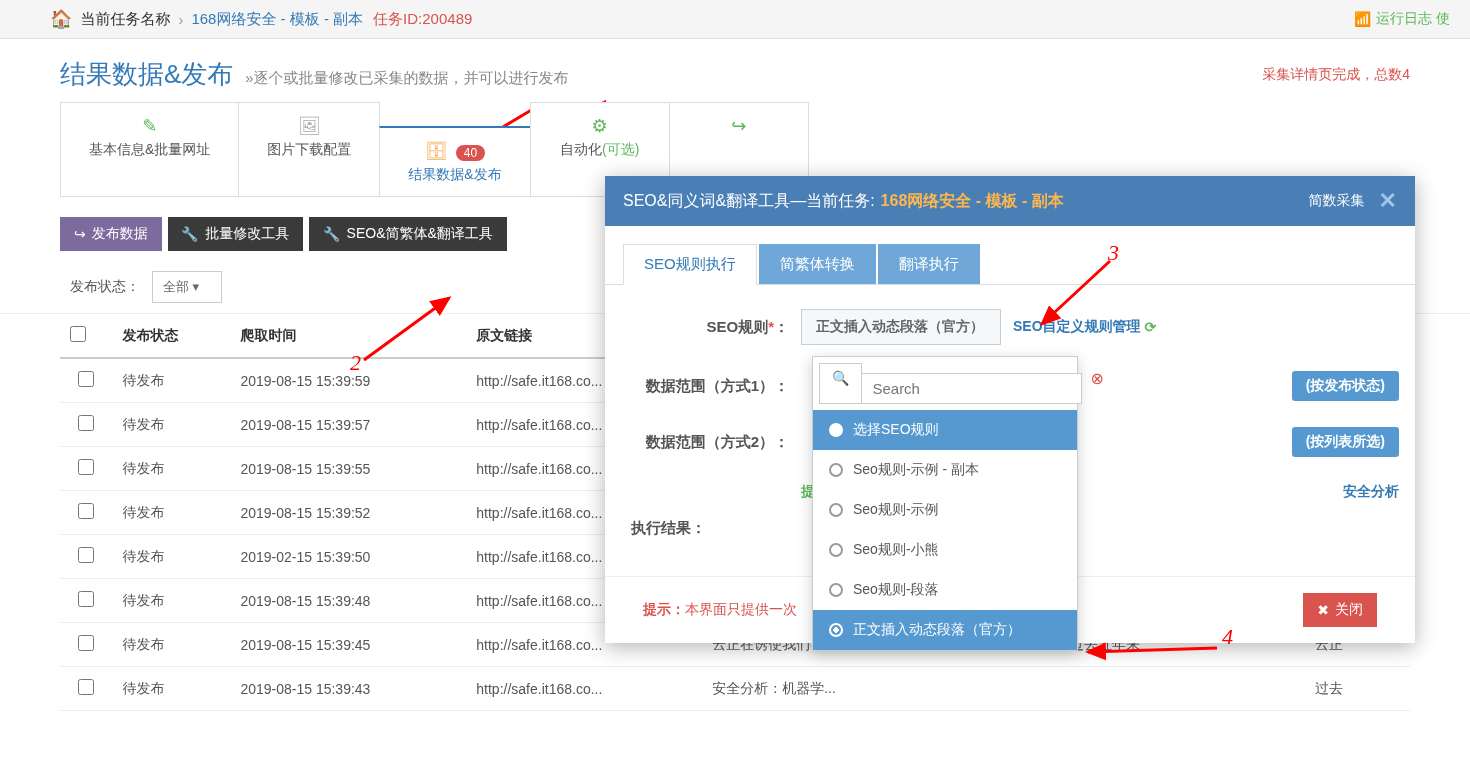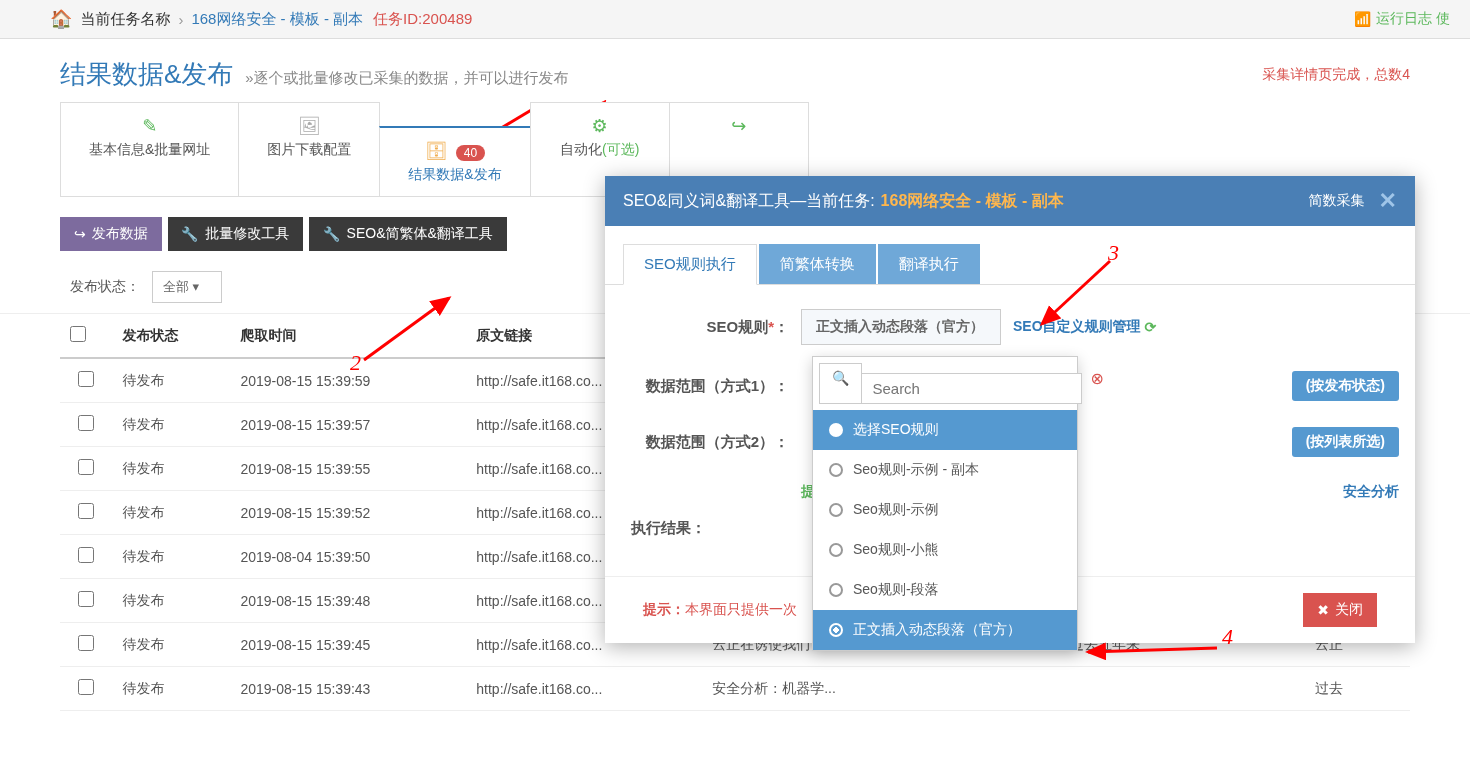"2019-08-04 15:39:50" td.col-time { text: 2019-08-04 -> 2019-02-15 }
